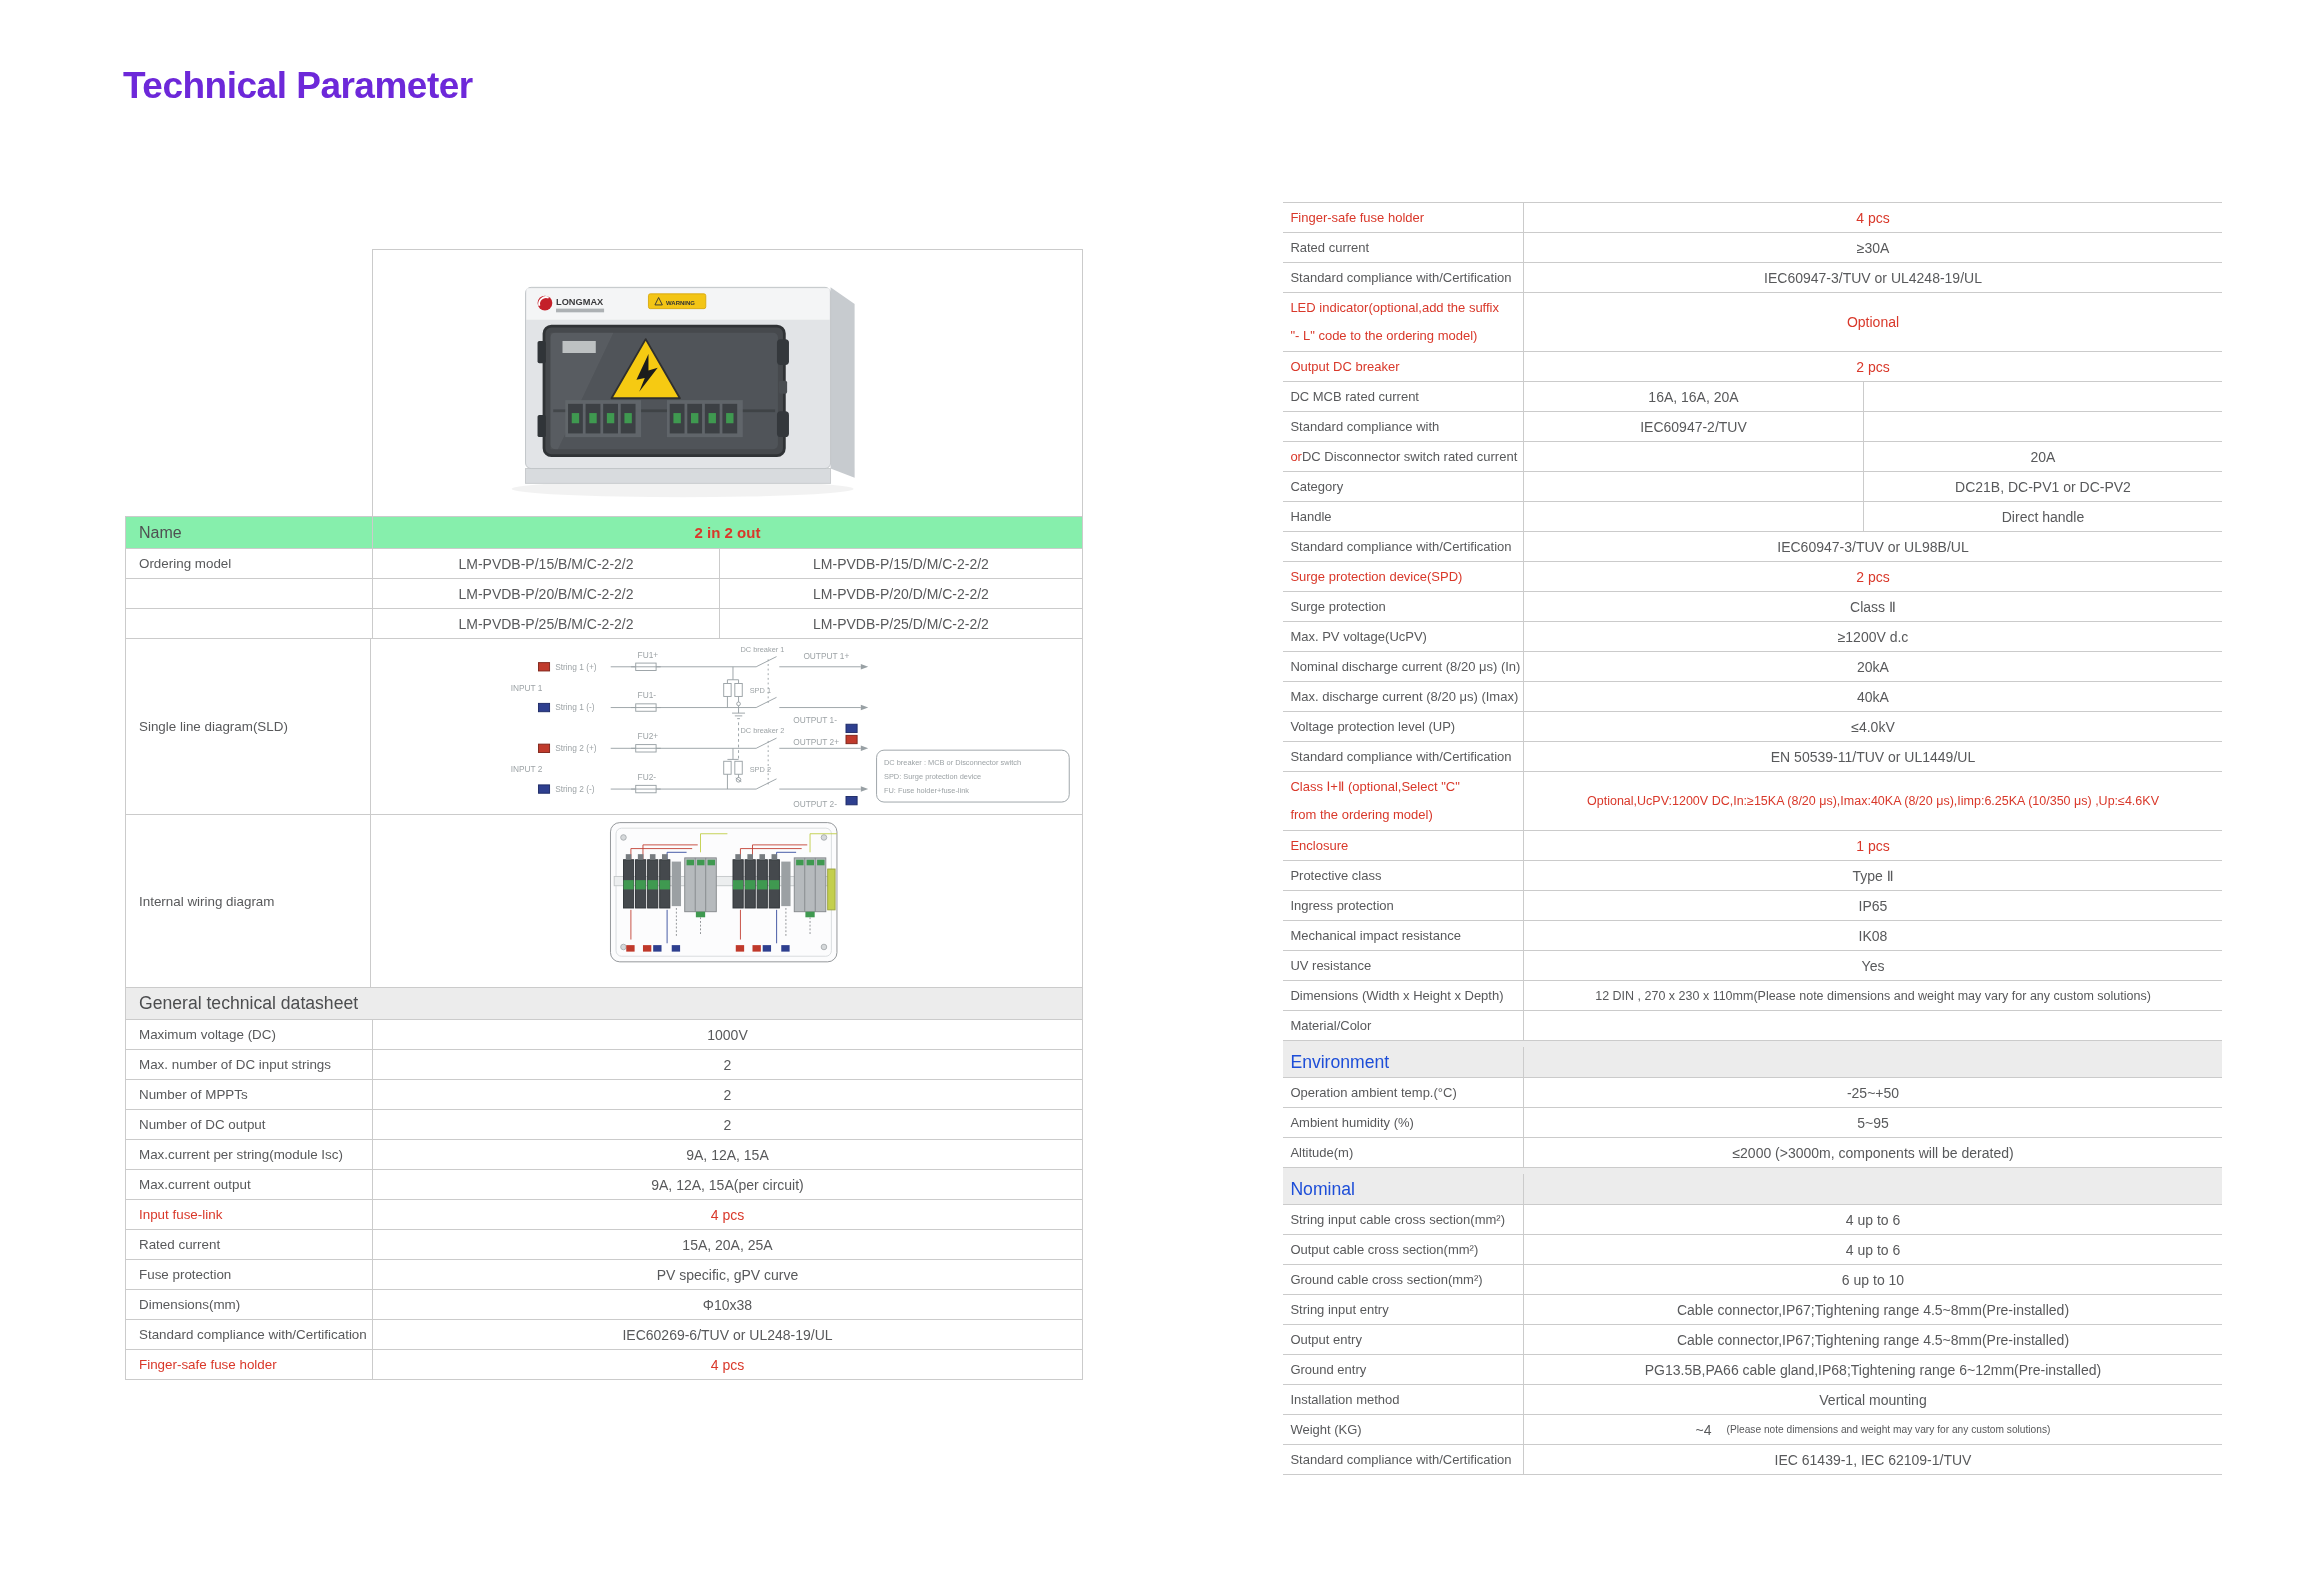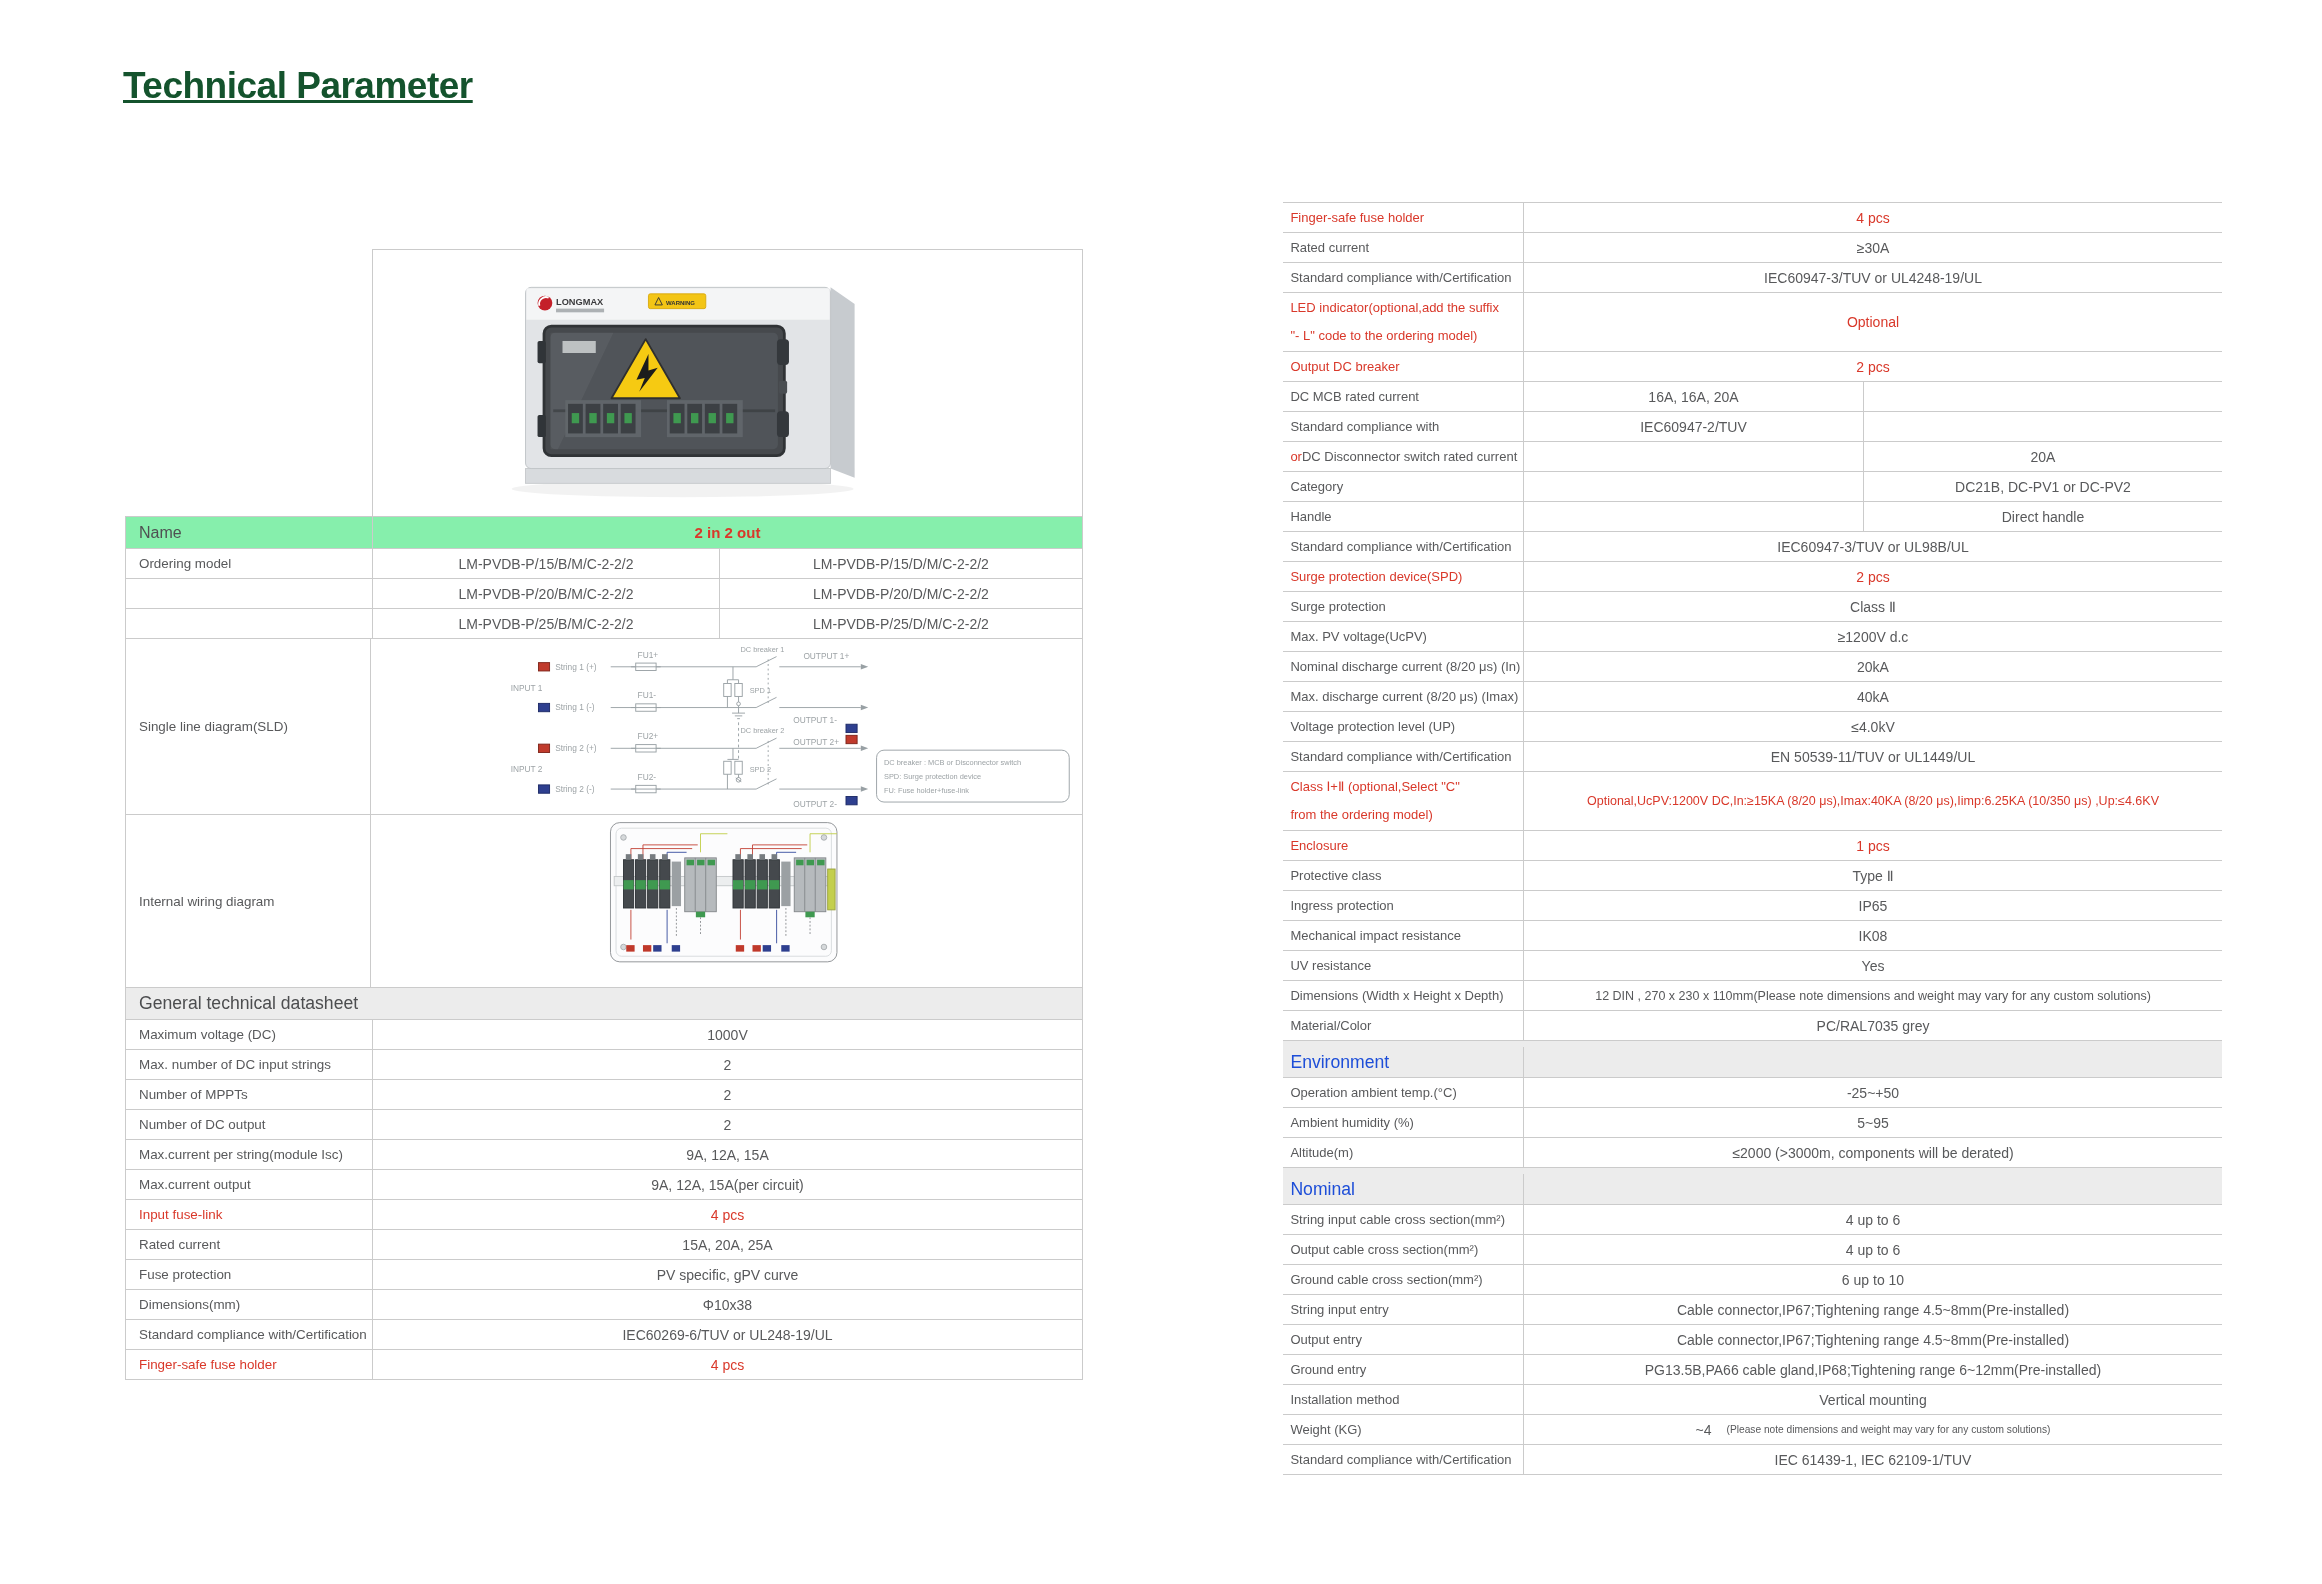"Technical Parameter" .page-title { color: #14532d -> #6d28d9; text-decoration: underline -> none }
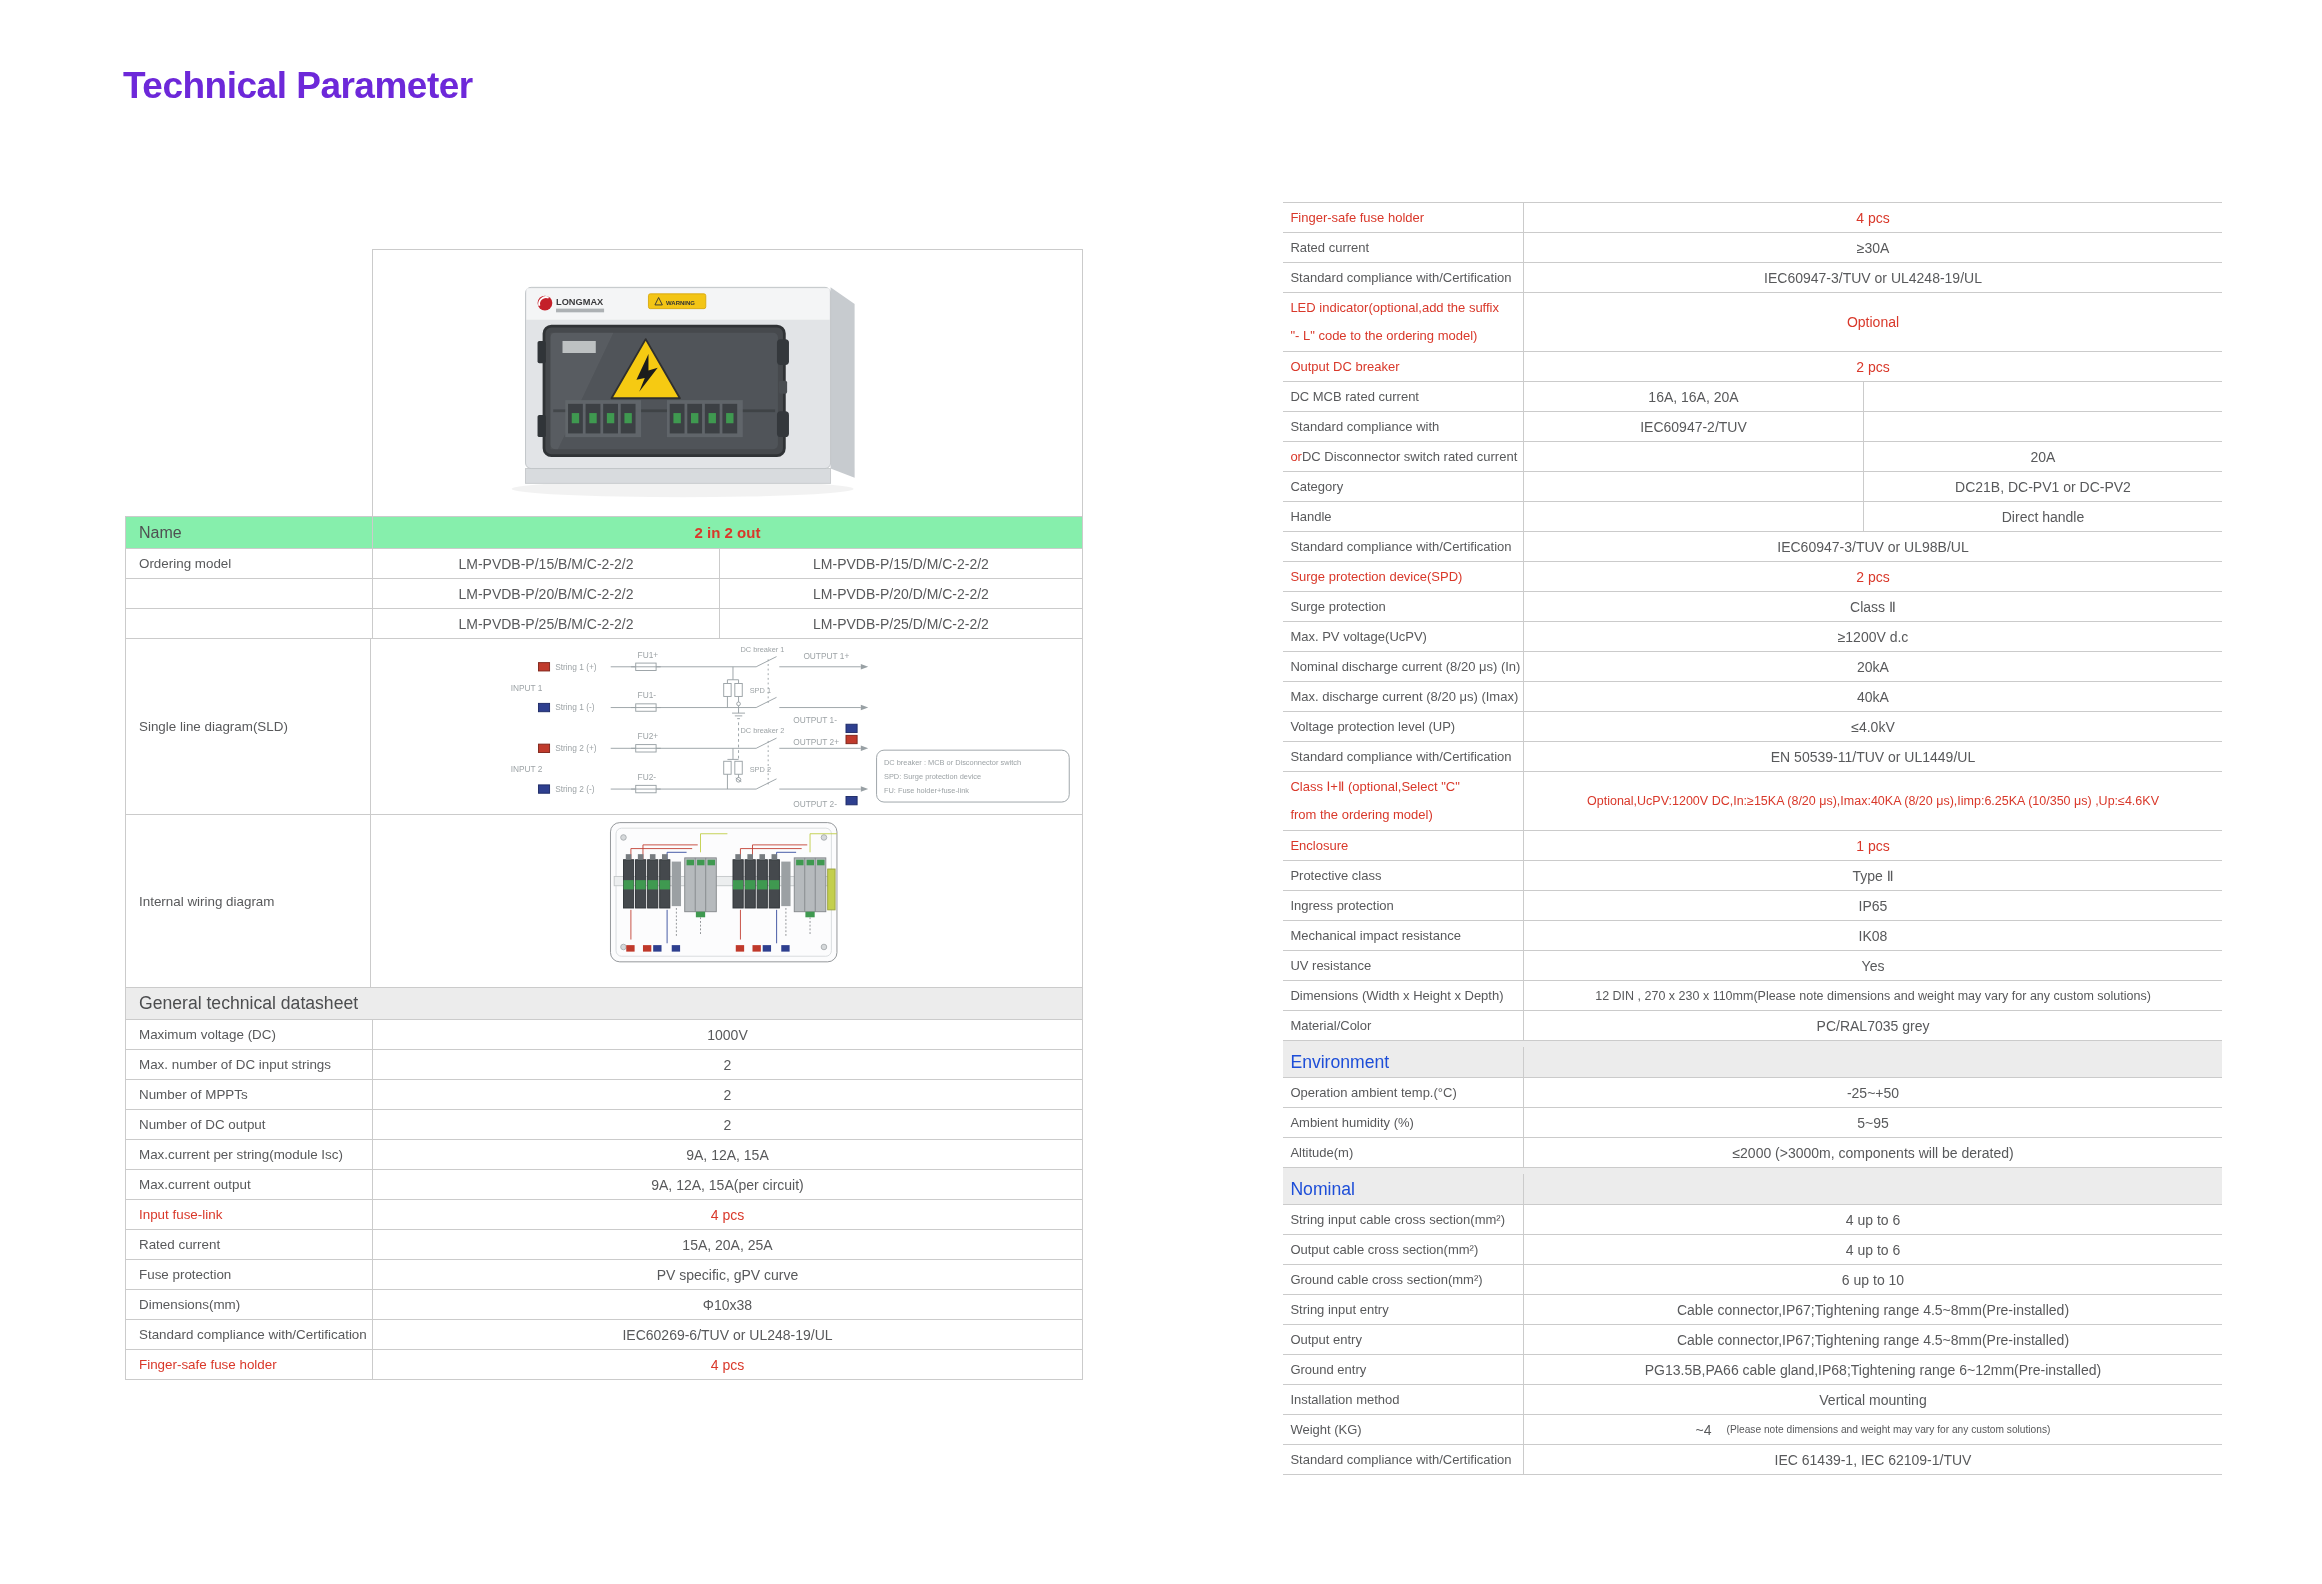"PC/RAL7035 grey" div.cell { html: <div>PC/RAL7035 grey</div> -> none }
